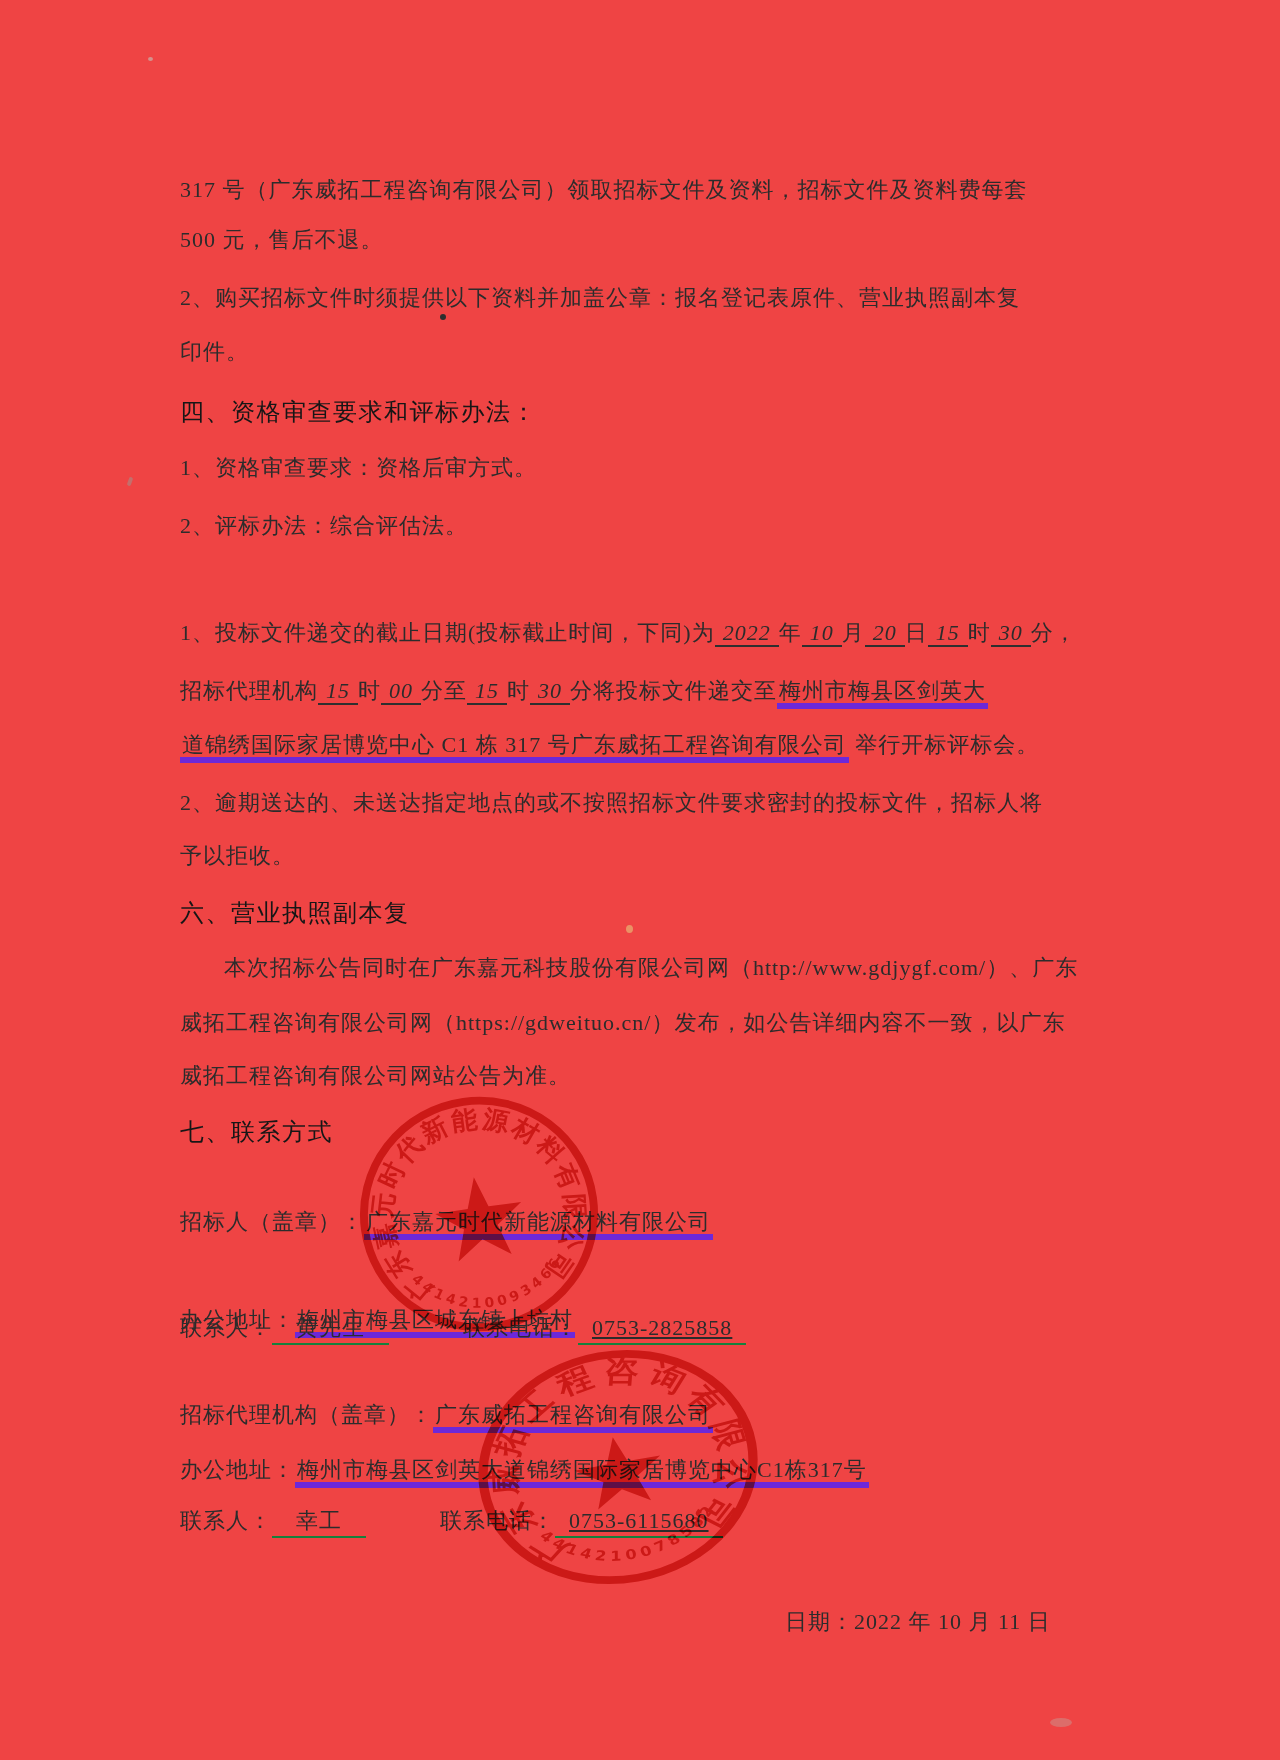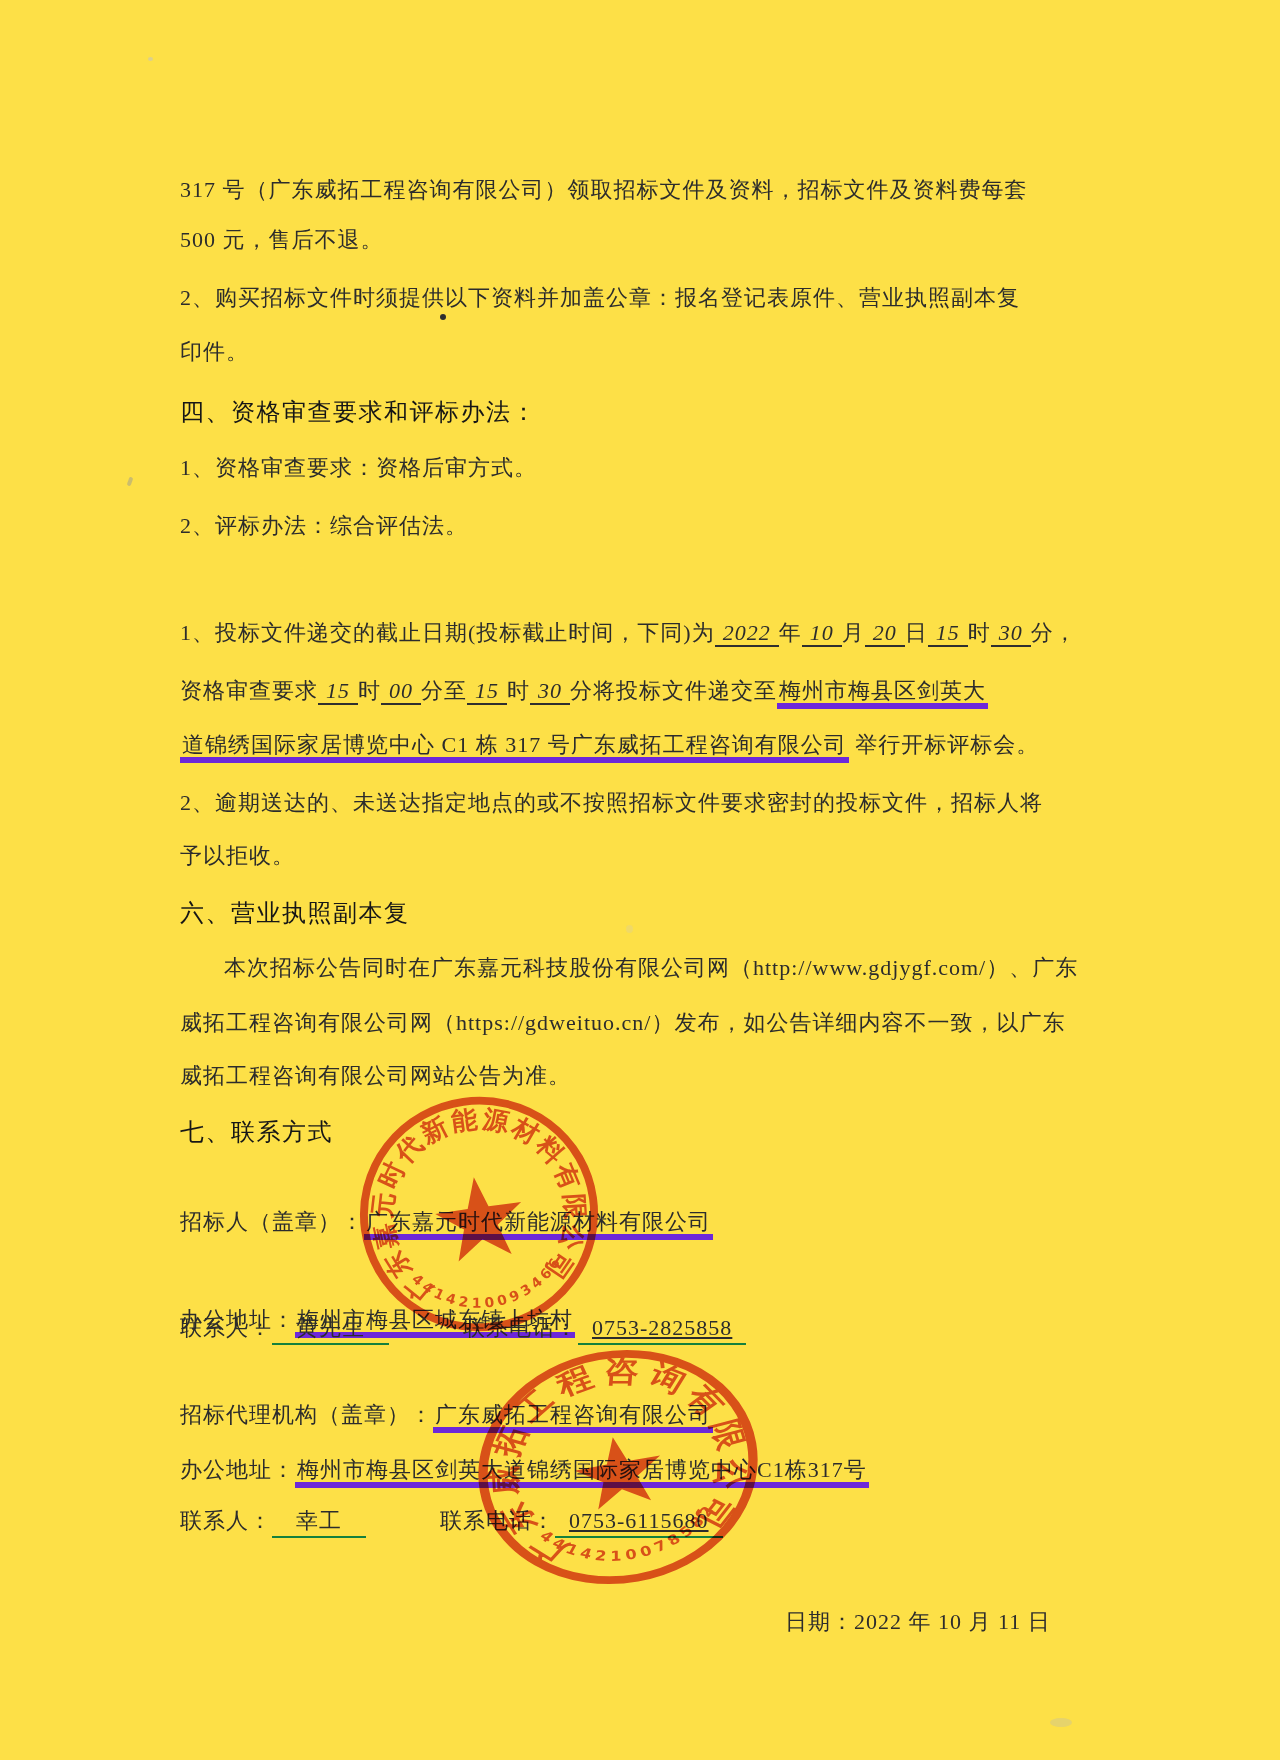"317 号（广东威拓工程咨询有限公司）领取招标文件及资料，招标文件及资料费每套" .page { background: #fde047 -> #ef4444 }
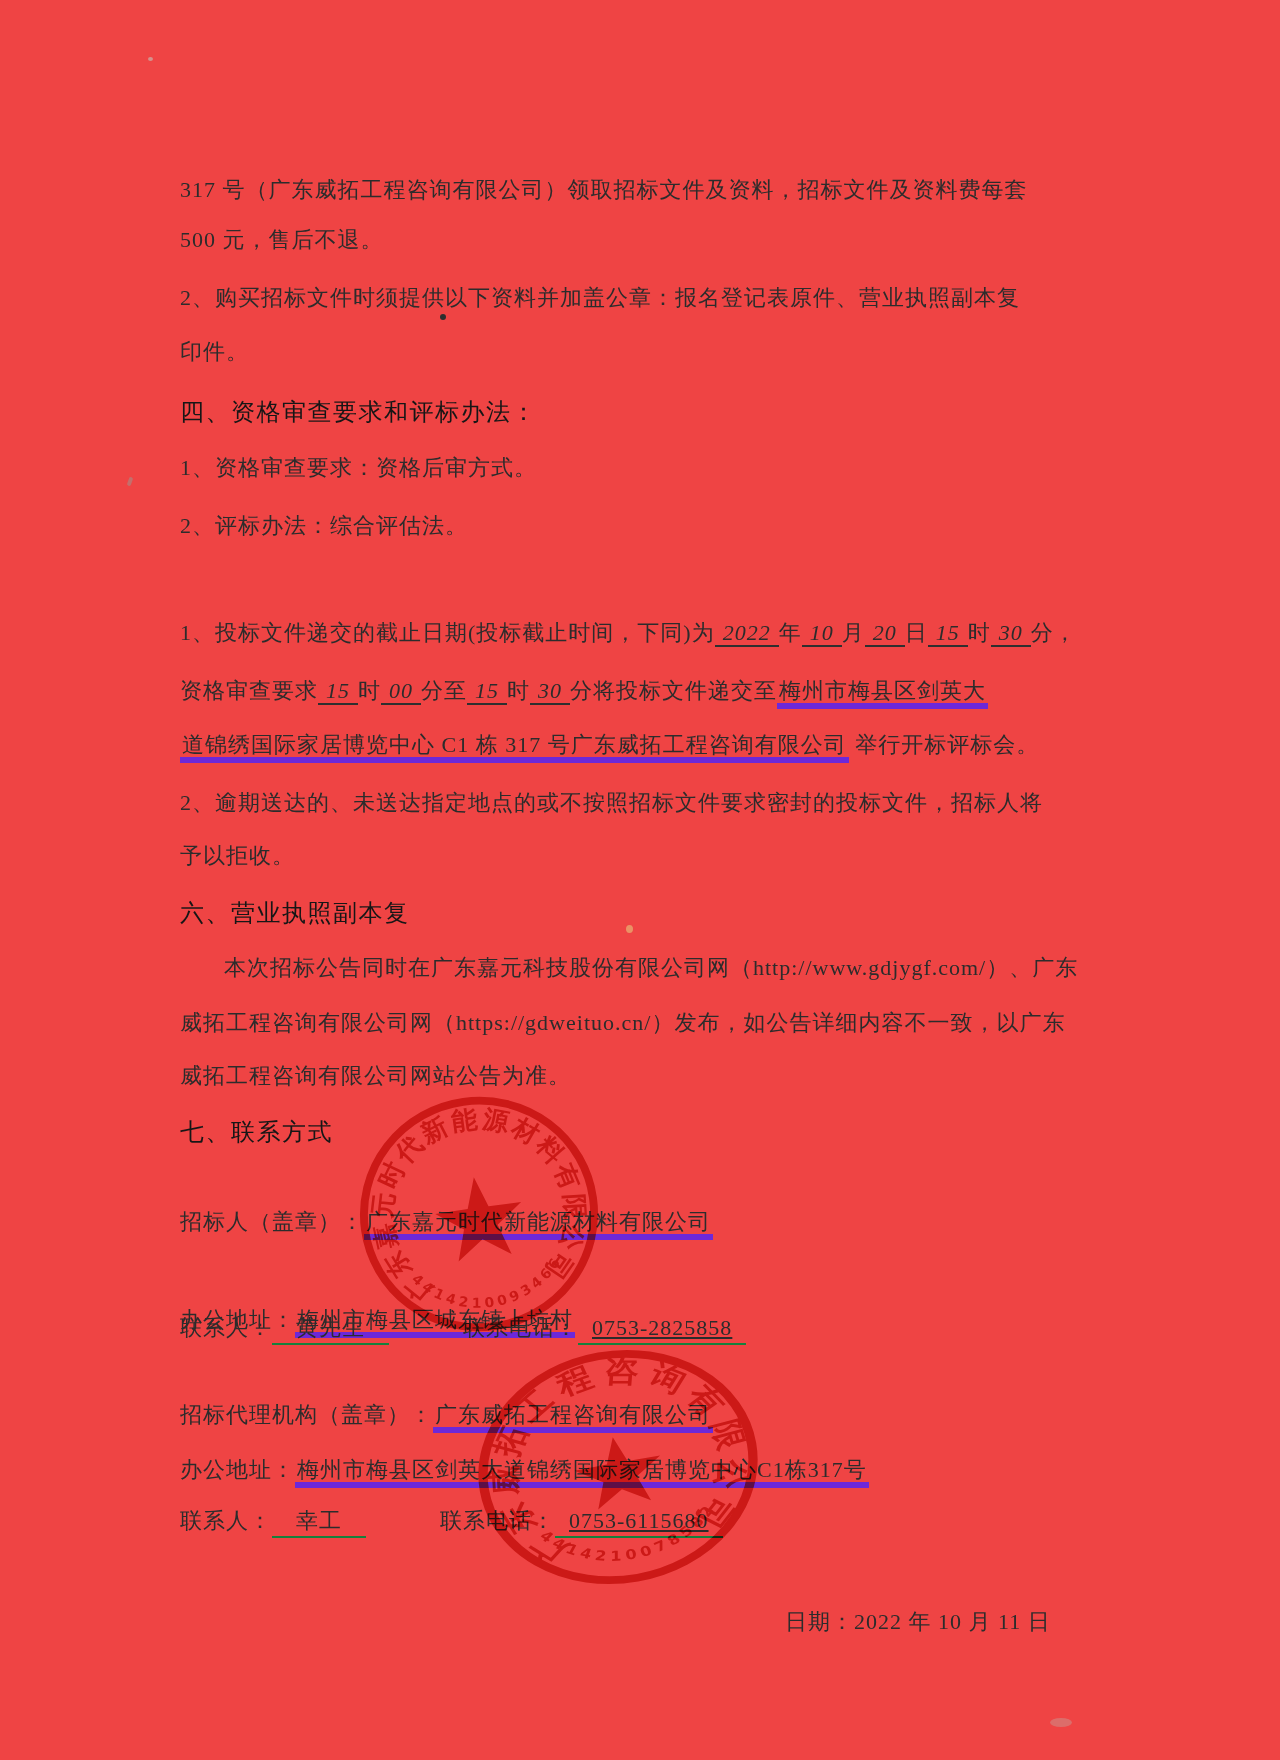"资格审查要求" span { text: 资格审查要求 -> 招标代理机构 }
